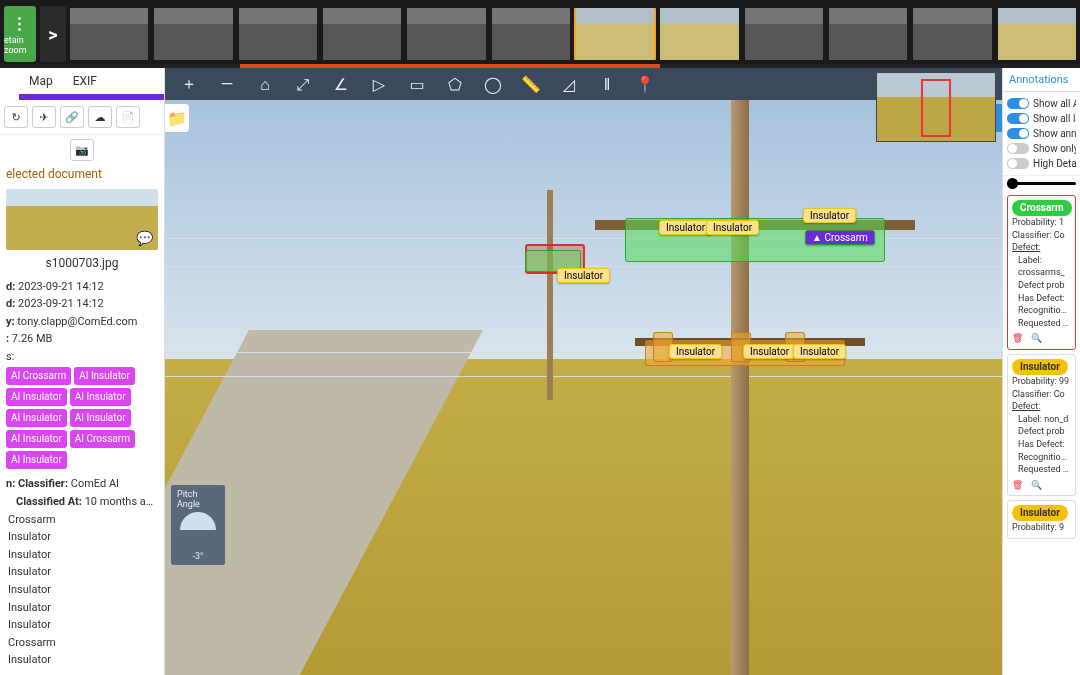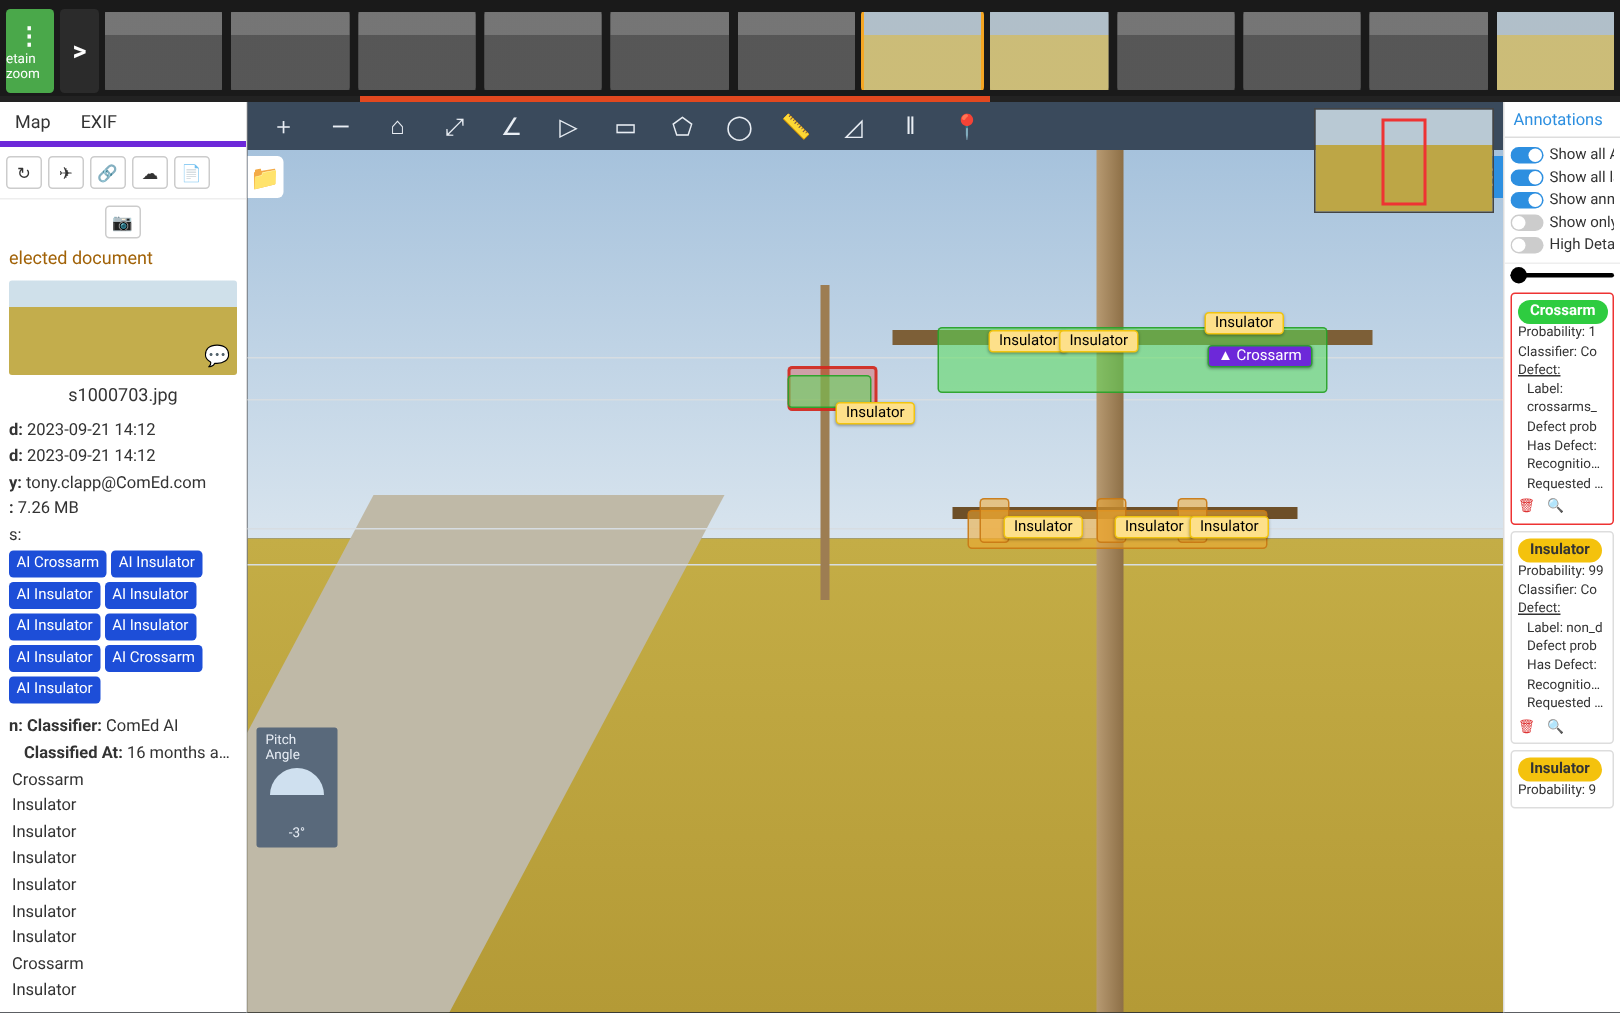"Map" .lp-tabs { border-bottom: 4px solid #6d28d9 -> 6px solid #6d28d9; margin-left: none -> 19px }
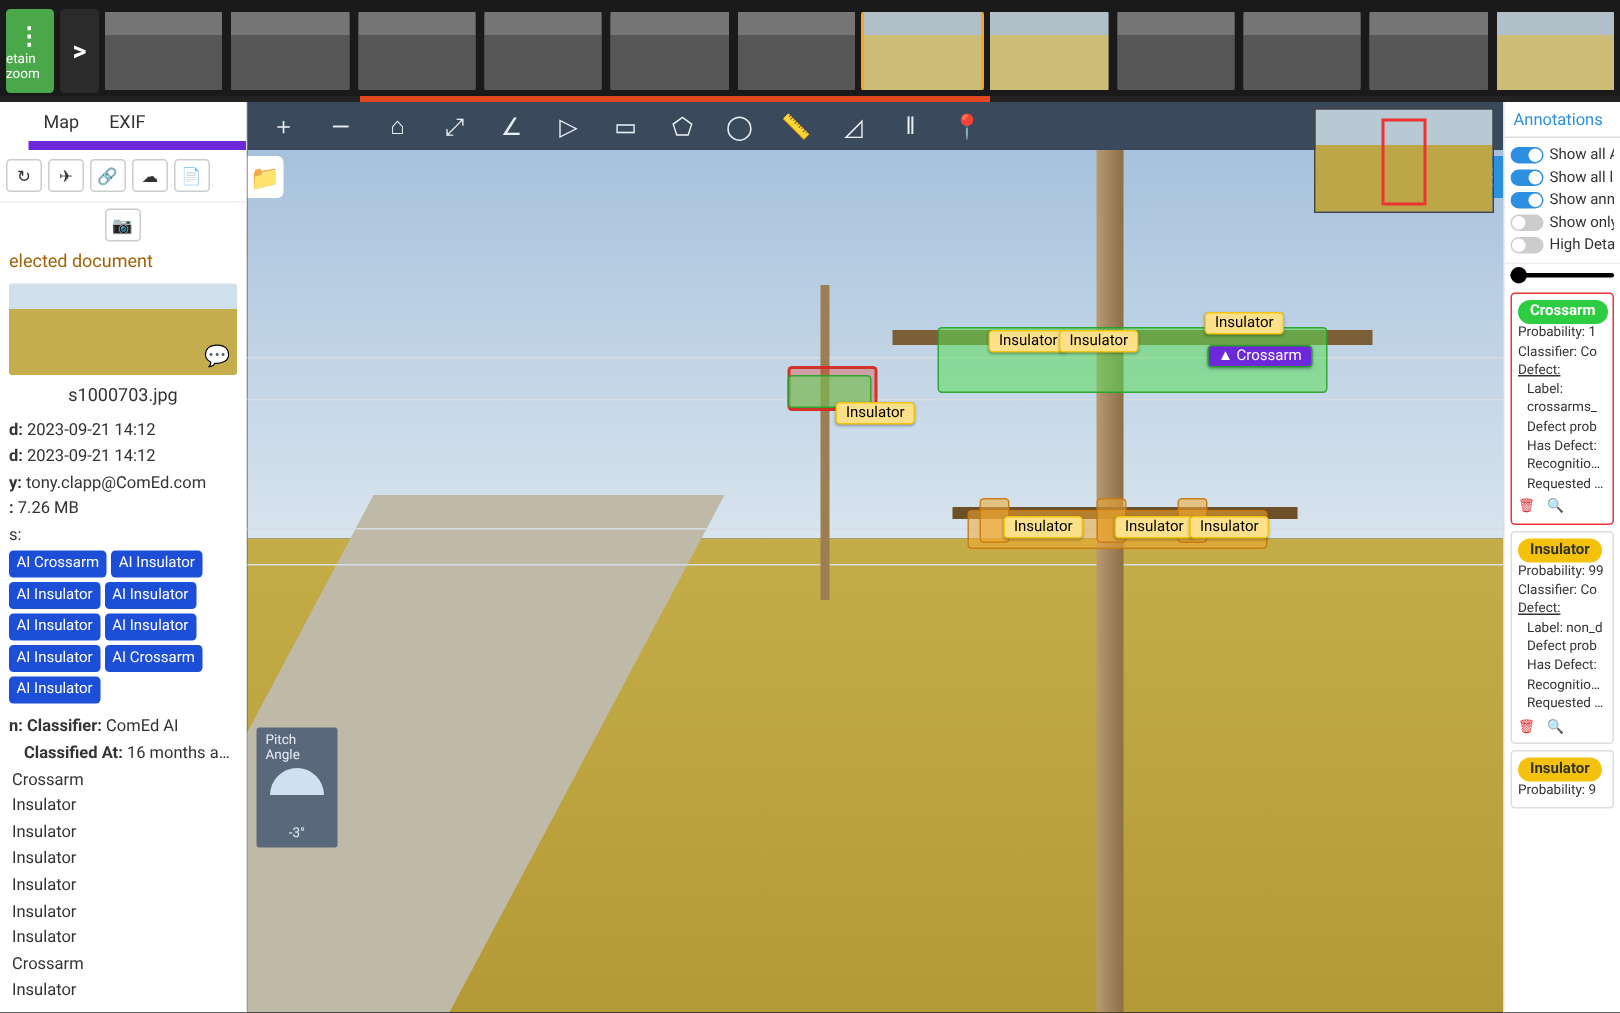"AI Crossarm" .tag { background: #1d4ed8 -> #d946ef }
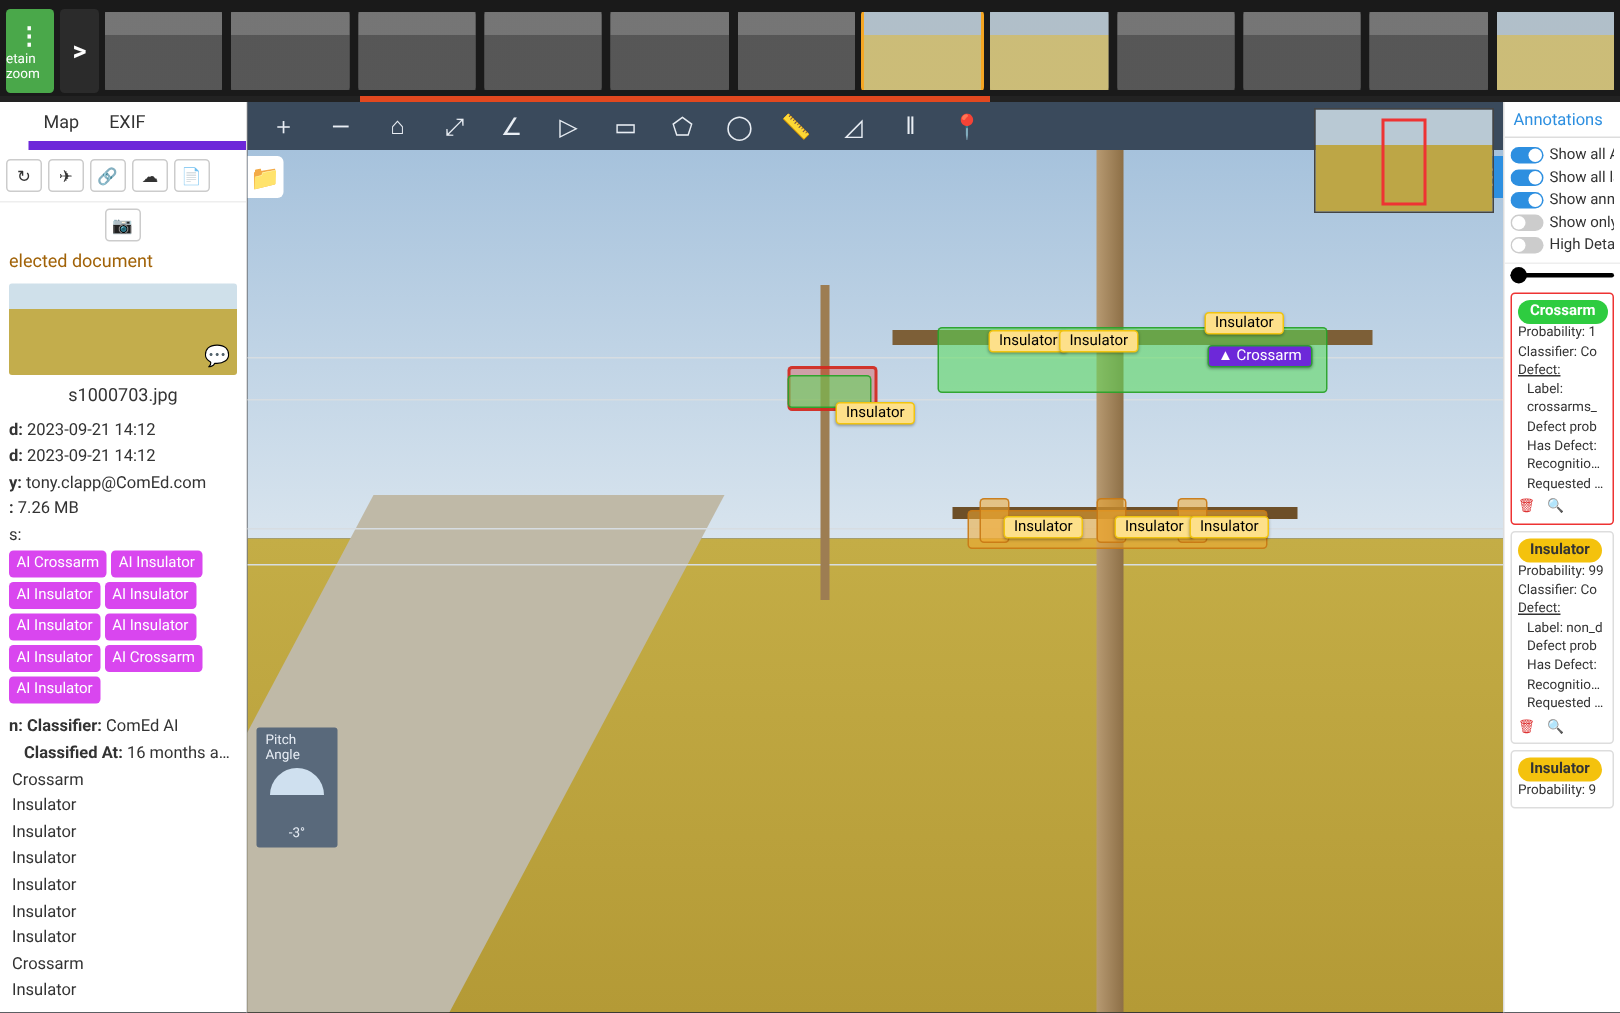"16 months ago" span { text: 16 -> 10 }
